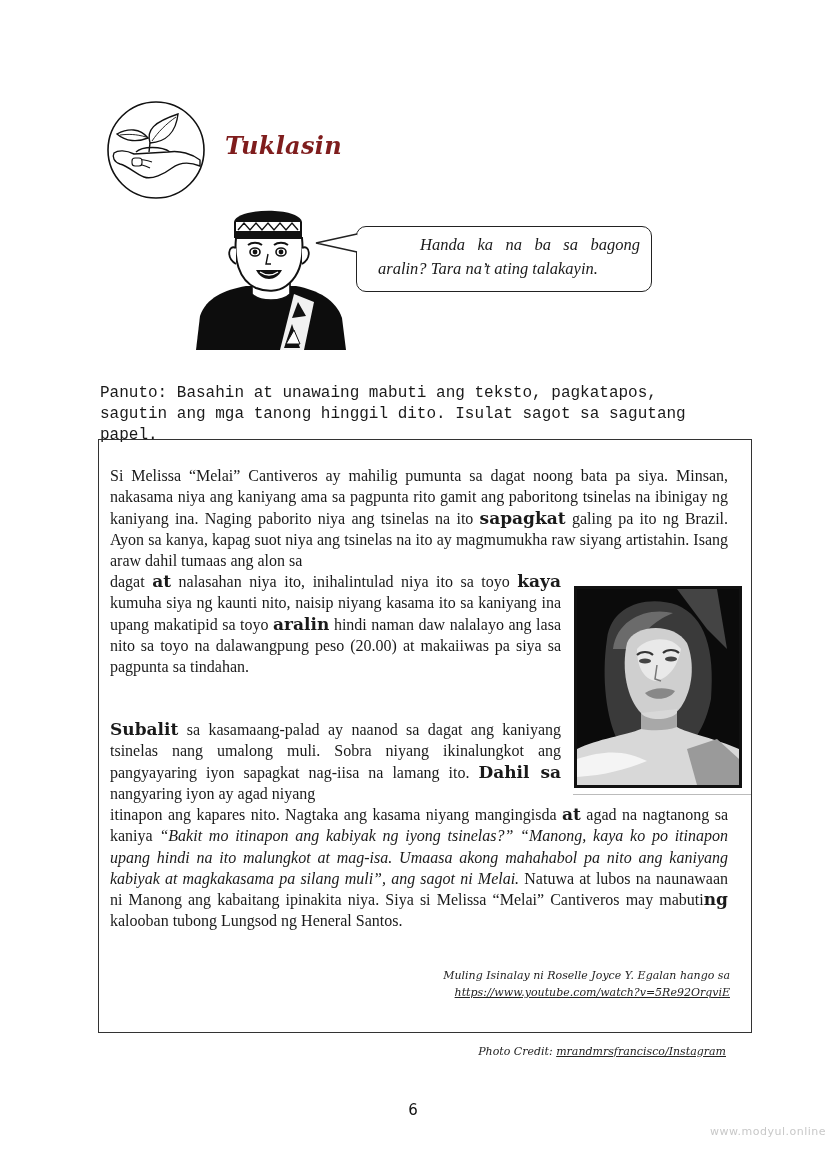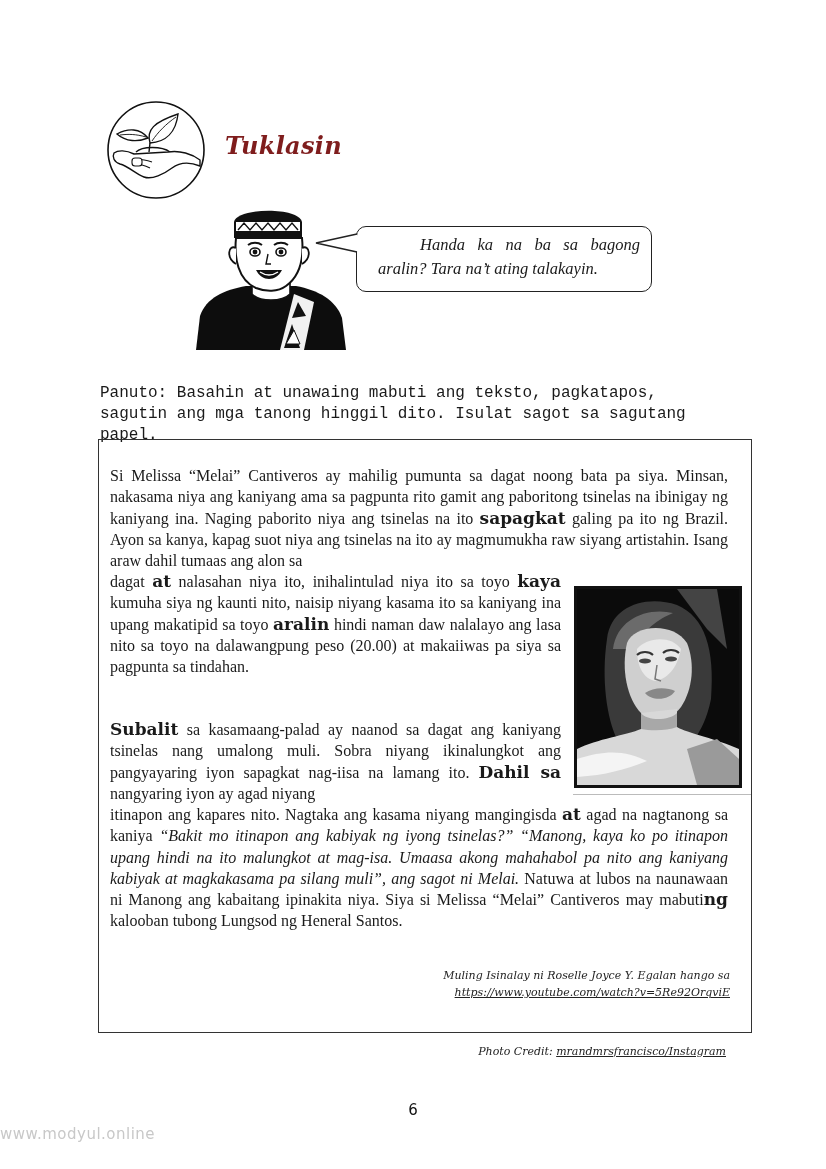"www.modyul.online" #watermark { font-size: 15px -> 11px; text-align: left -> right }
